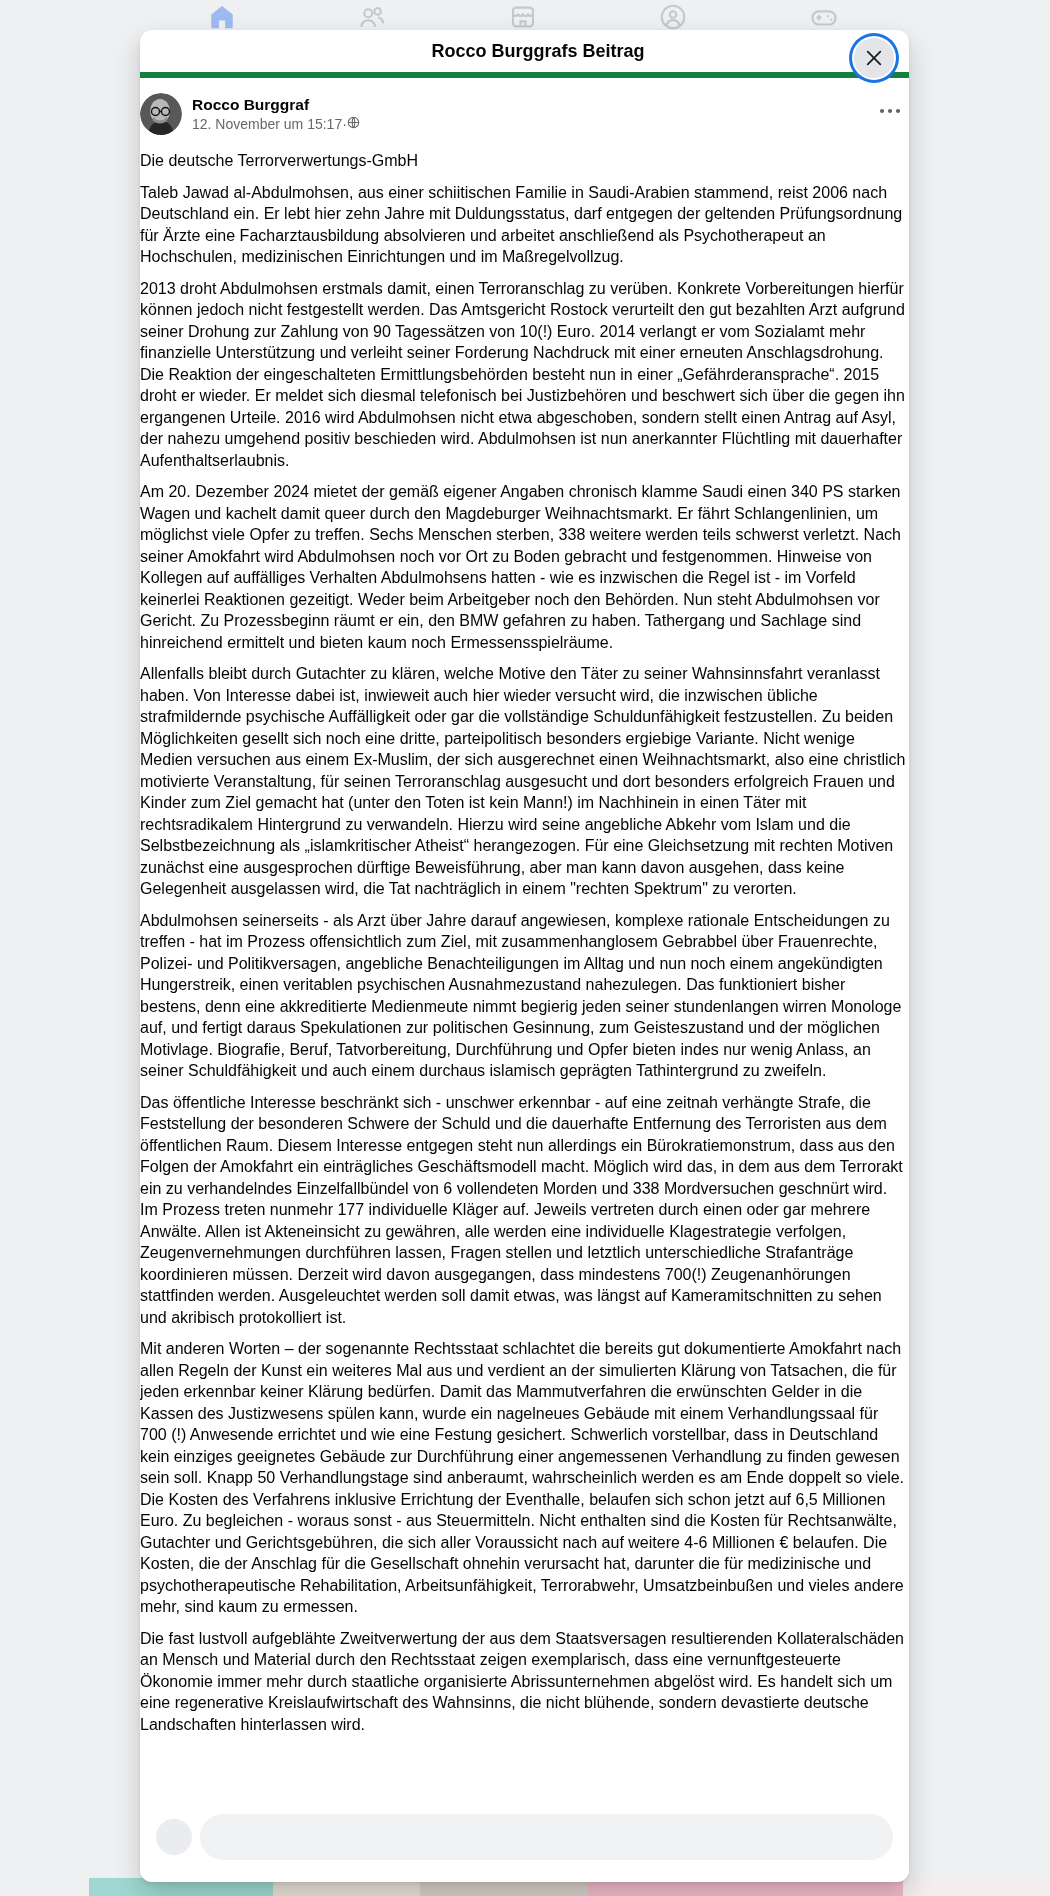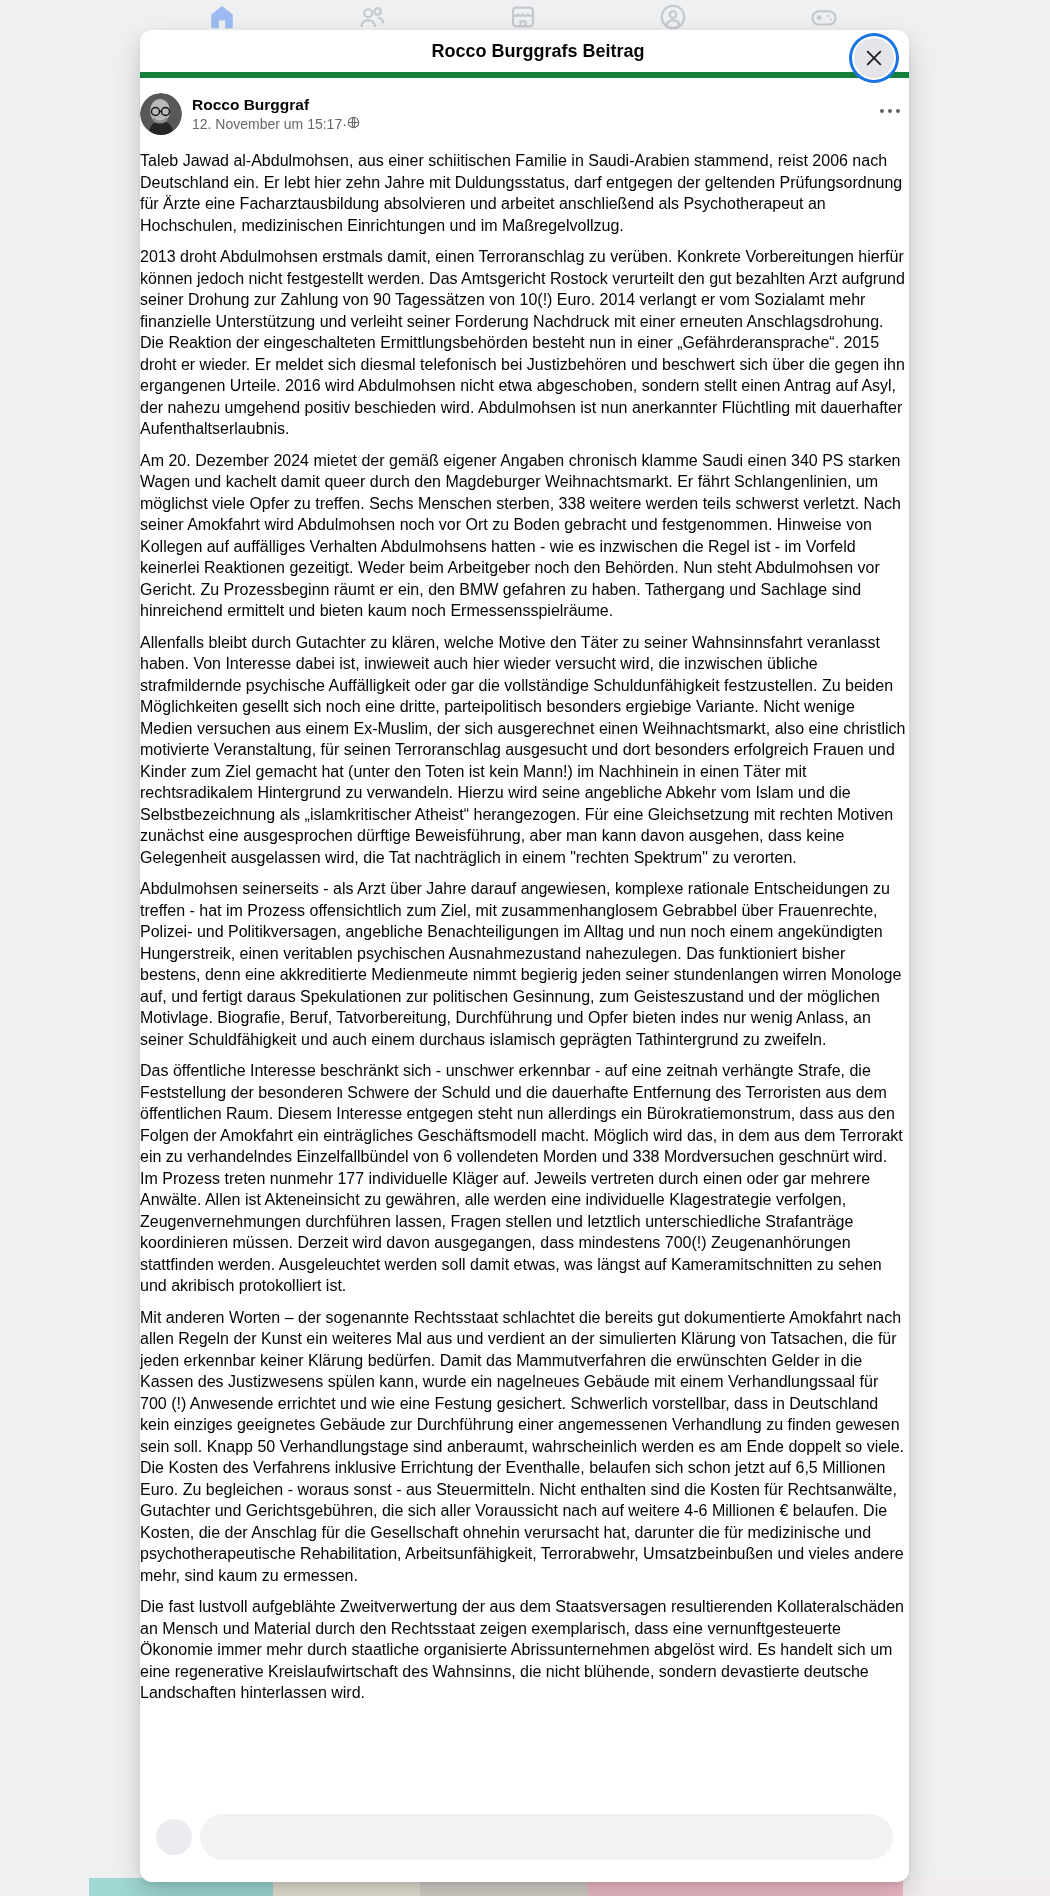"Die deutsche Terrorverwertungs-GmbH" p { html: none -> <p>Die deutsche Terrorverwertungs-GmbH</p> }
